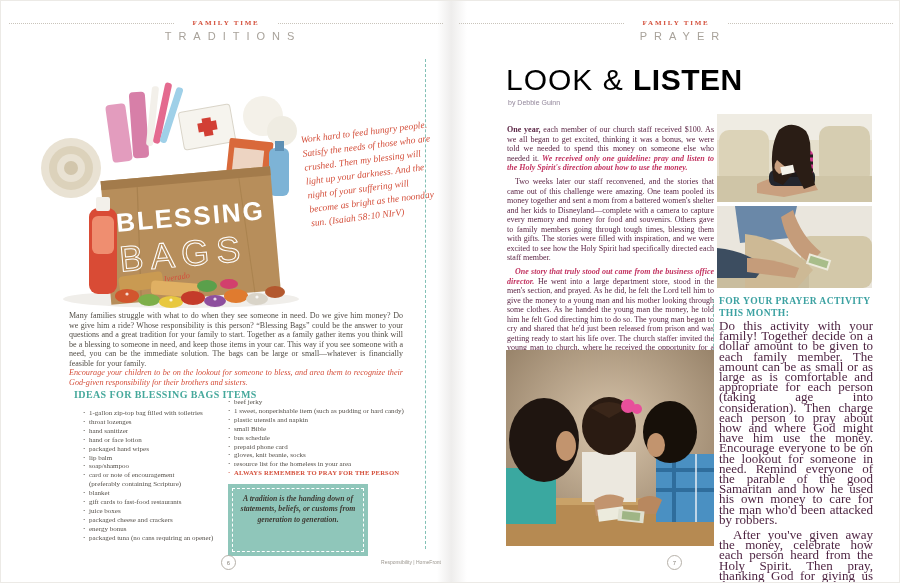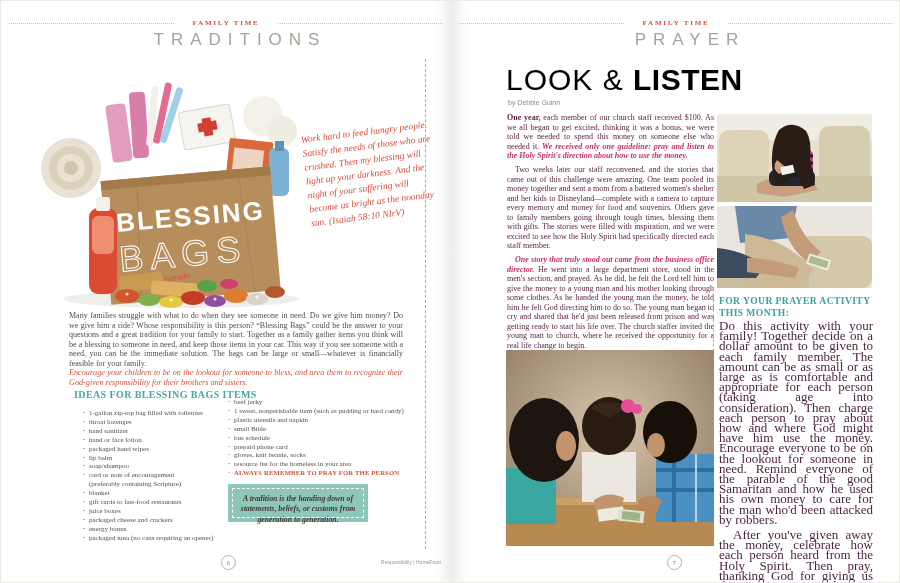"TRADITIONS" .sectiontitle { font-size: 17px -> 11px; padding-left: 14px -> 7px }
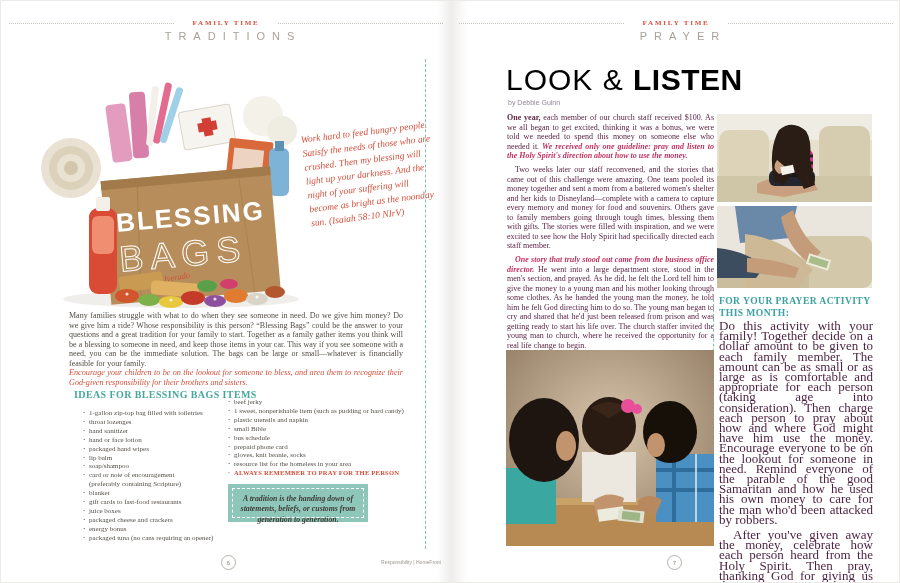"One year, each member of" .rbody { margin-top: none -> 12px }
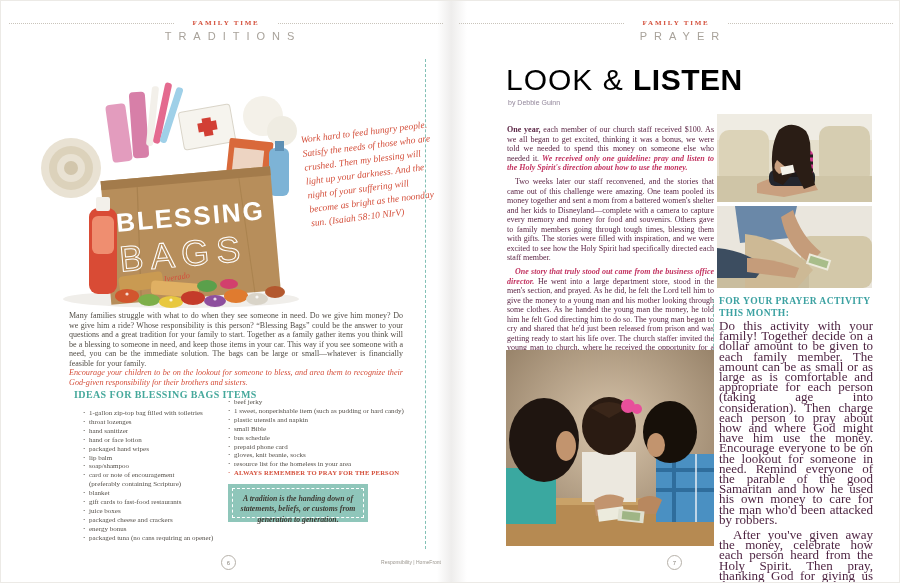"A tradition is the handing" div.abs { height: 38px -> 72px }
